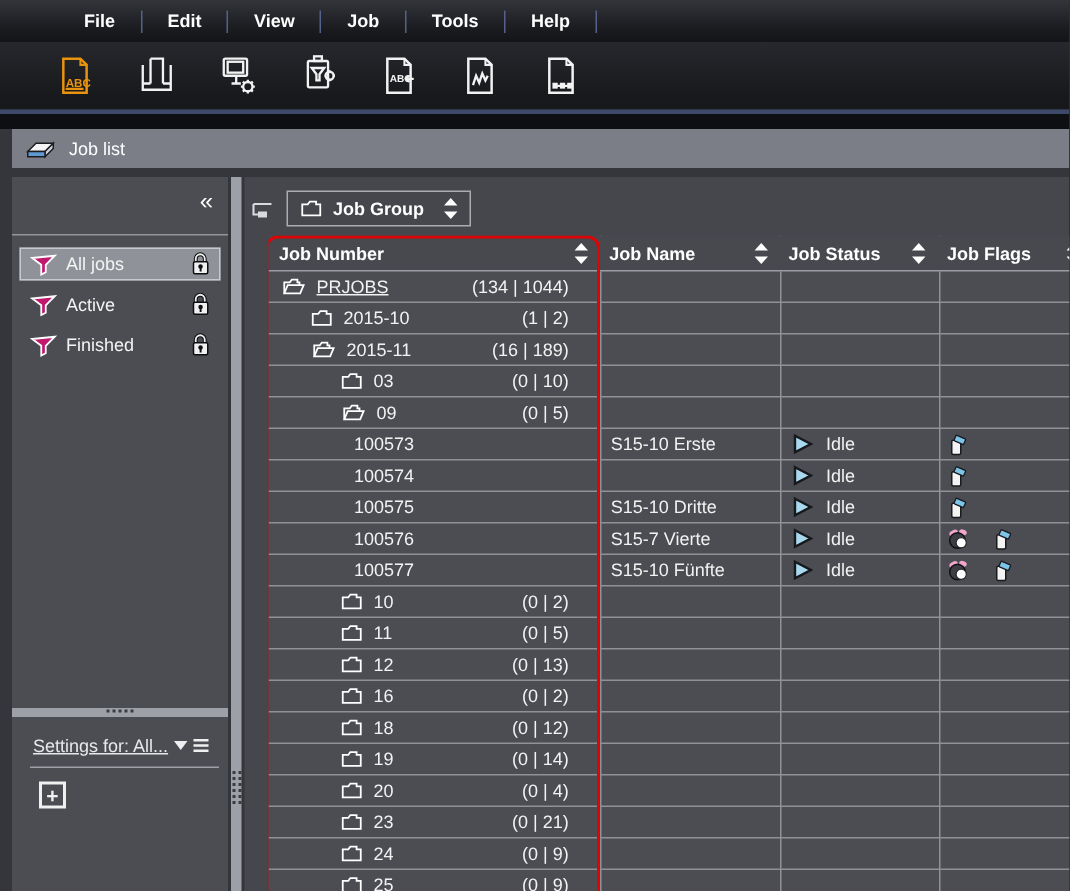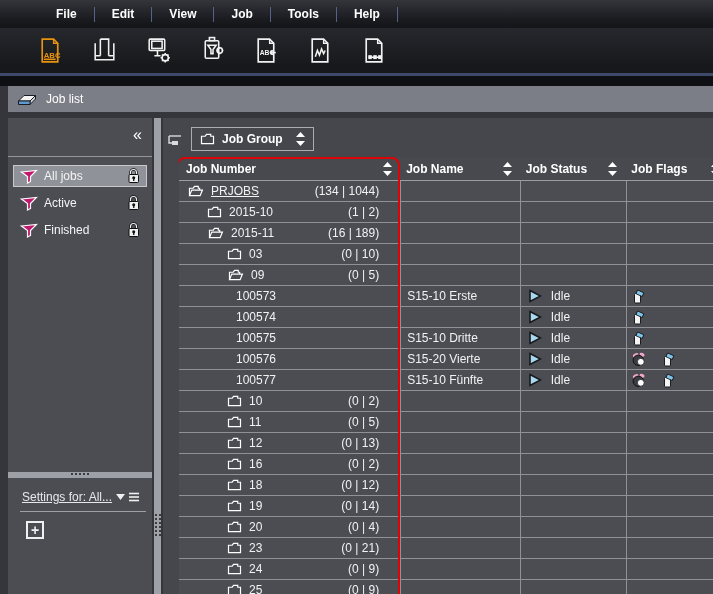"S15-20 Vierte" span { text: S15-20 -> S15-7 }
